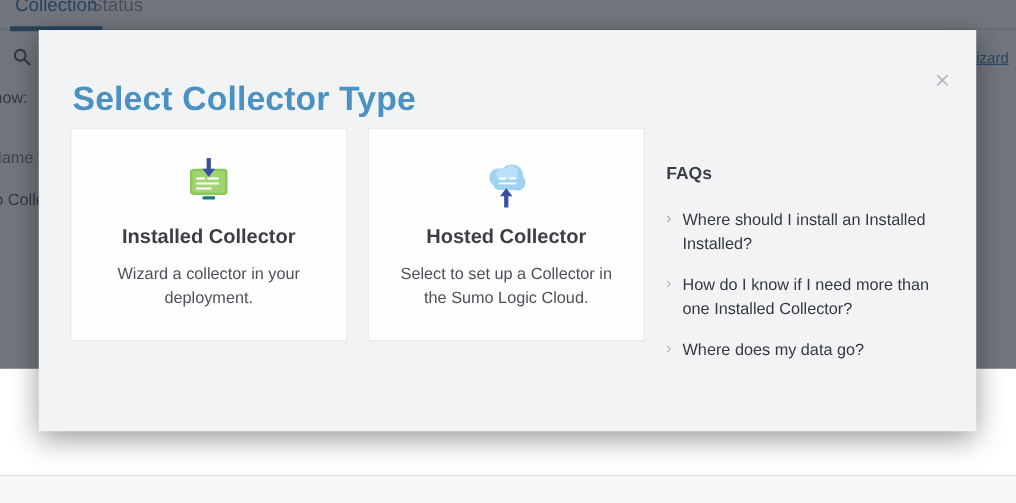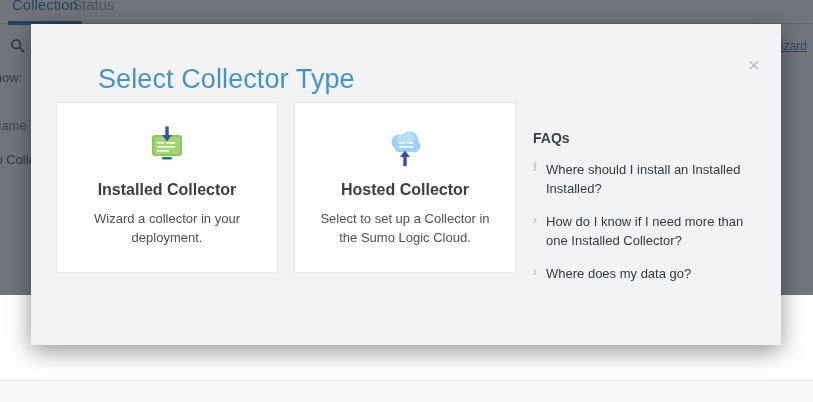"Select Collector Type" .modal-title { font-weight: 400 -> 700; margin-left: 40px -> none }
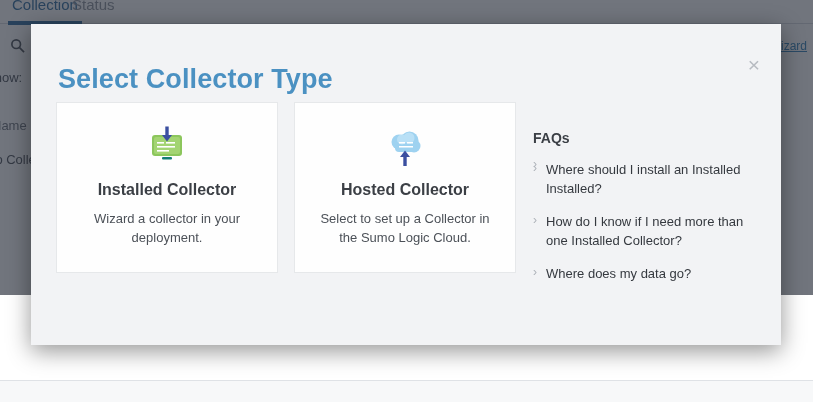"FAQs" .faq-heading { margin-bottom: 10px -> 20px }
